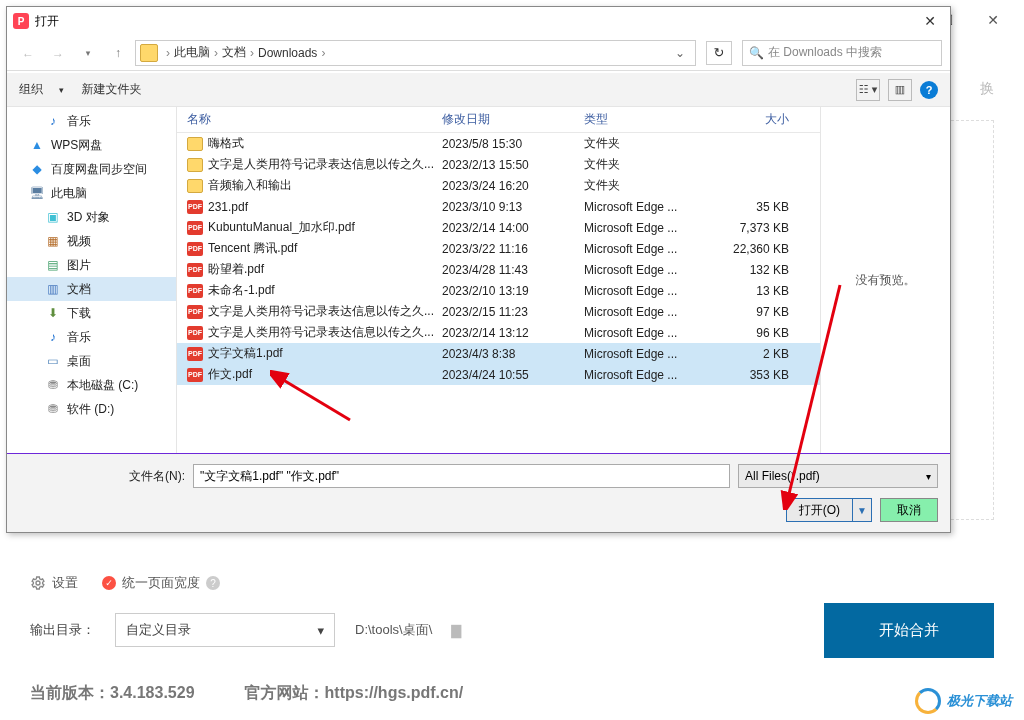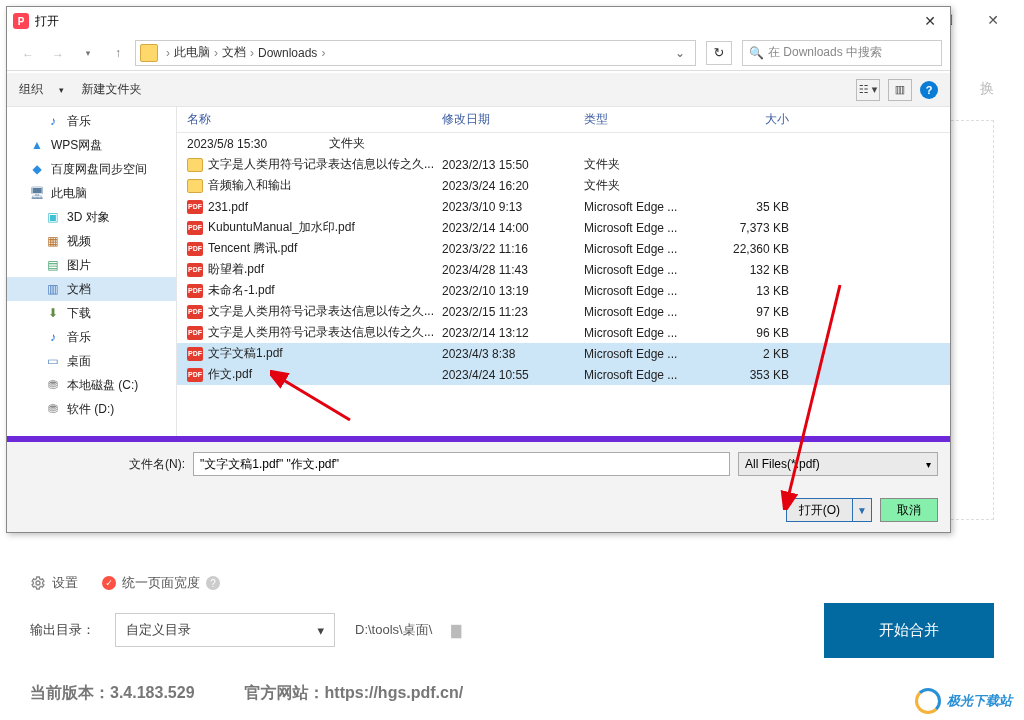"嗨格式" span.fl-col-name { html: none -> <span> <span></span> <span>嗨格式</span> </span> }
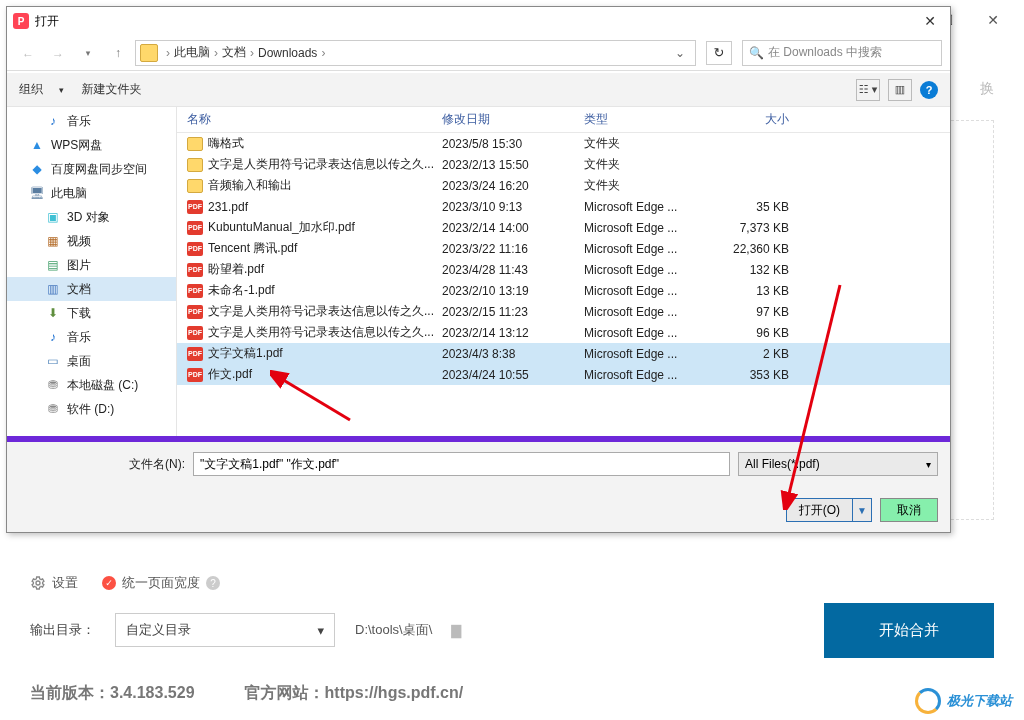"没有预览。" div.preview-pane { html: none -> <div>没有预览。</div> }
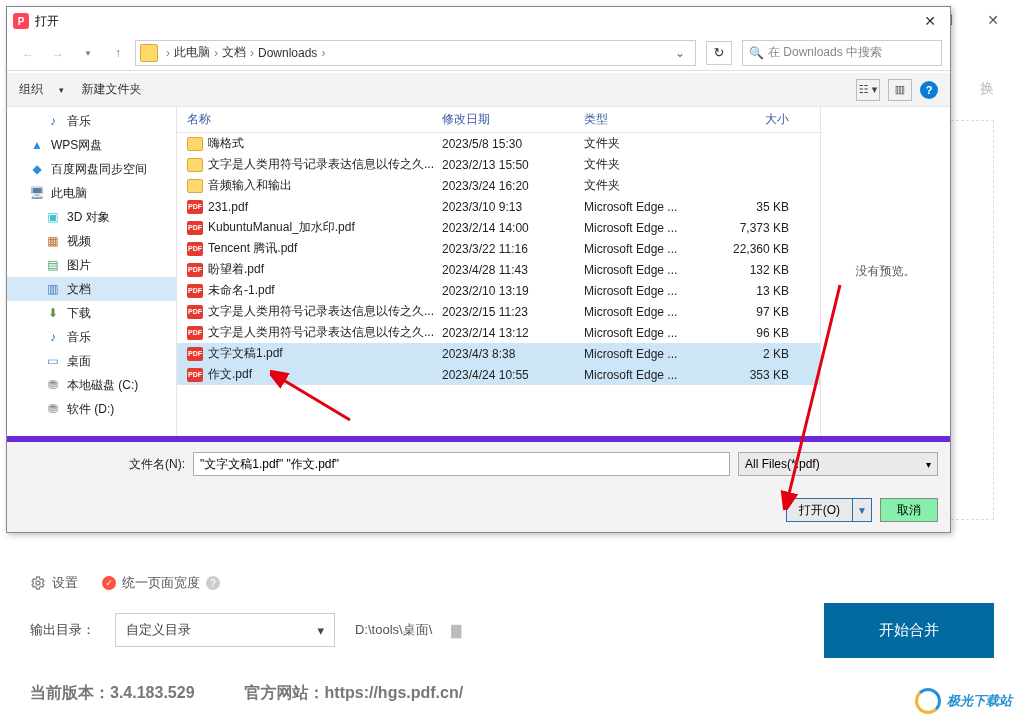"文件名(N):" .dlg-footer { border-top: 6px solid #6d28d9 -> 1px solid #6d28d9 }
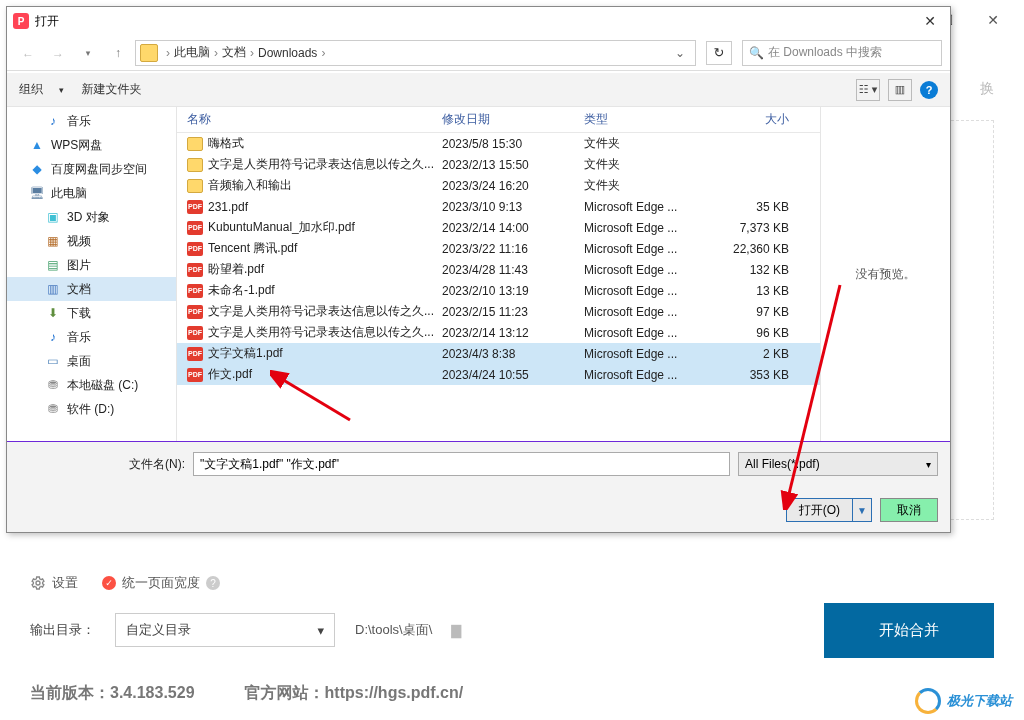"打开(O)" .footer-btns { margin-top: 12px -> none }
